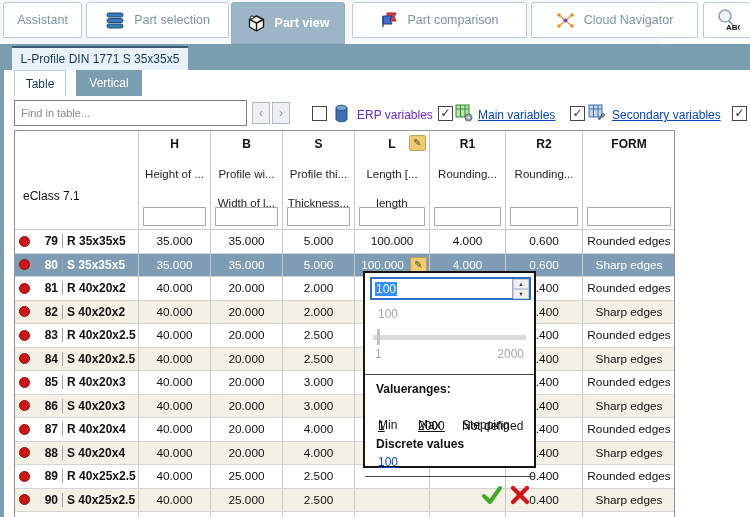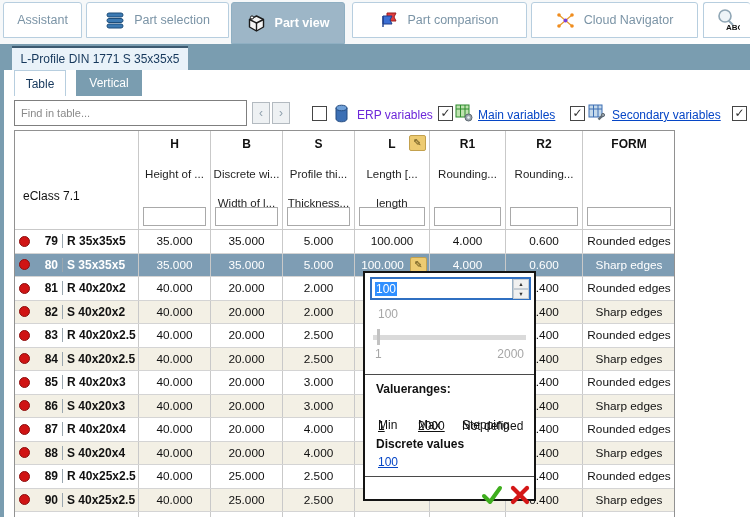"Discrete wi..." div.hsub { text: Discrete -> Profile }
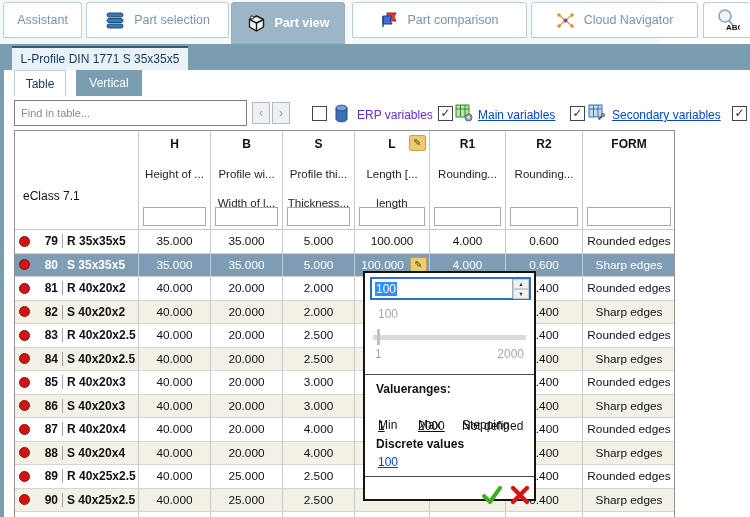"100" .popup { height: 230px -> 197px }
